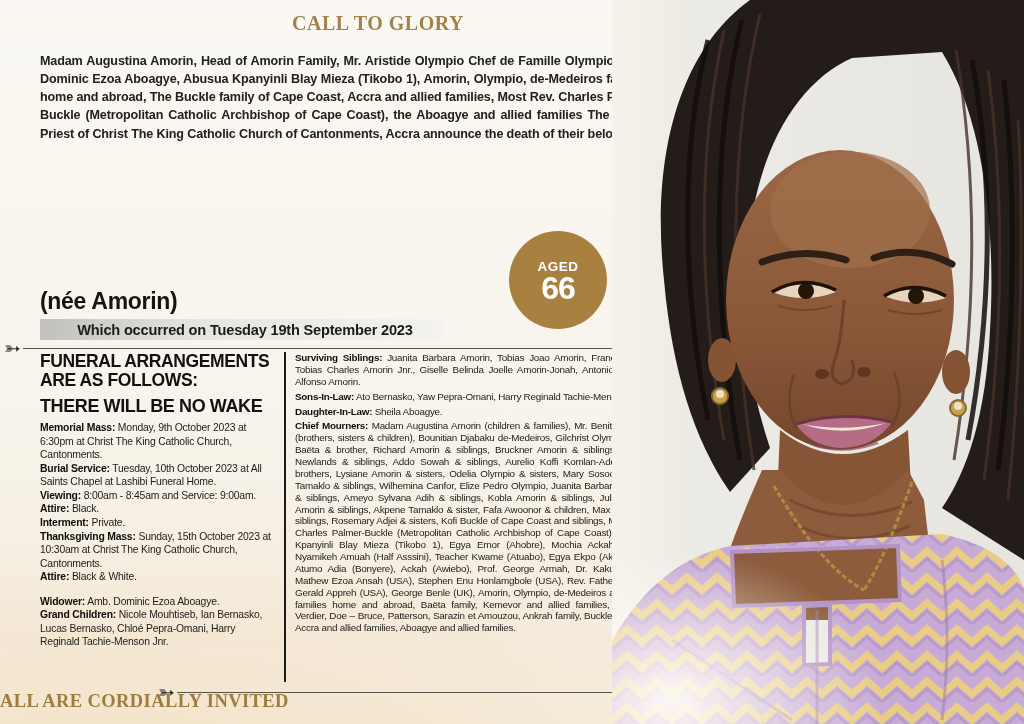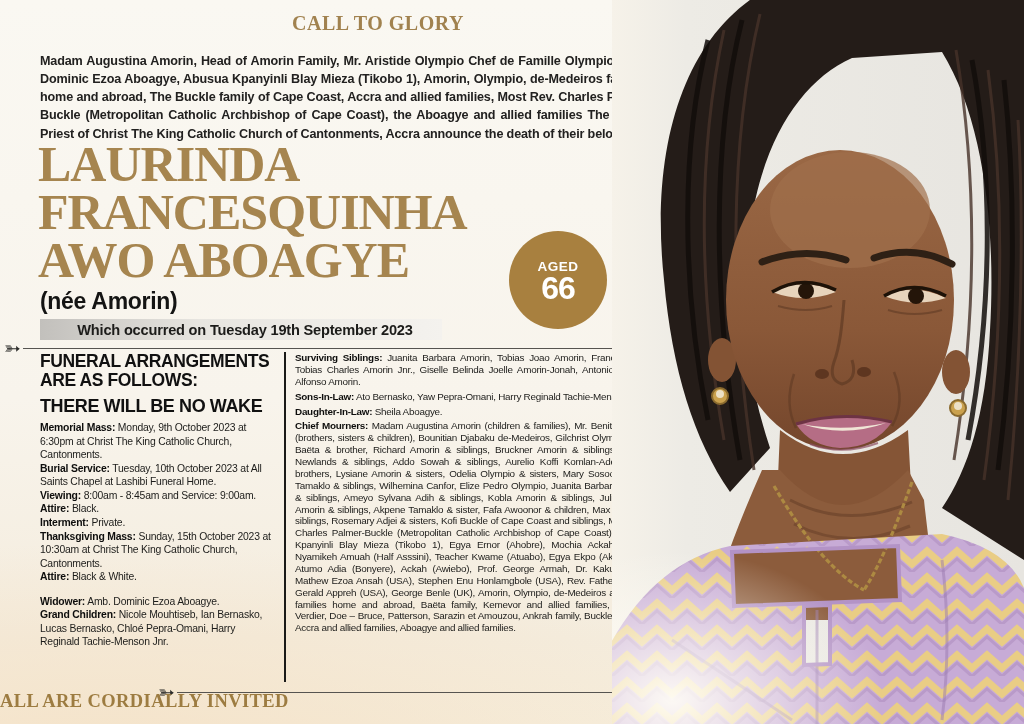"LAURINDA" div.name { html: <div> <div>LAURINDA</div> <div>FRANCESQUINHA</div> <div>AWO ABOAGYE</div> </div> -> none }
